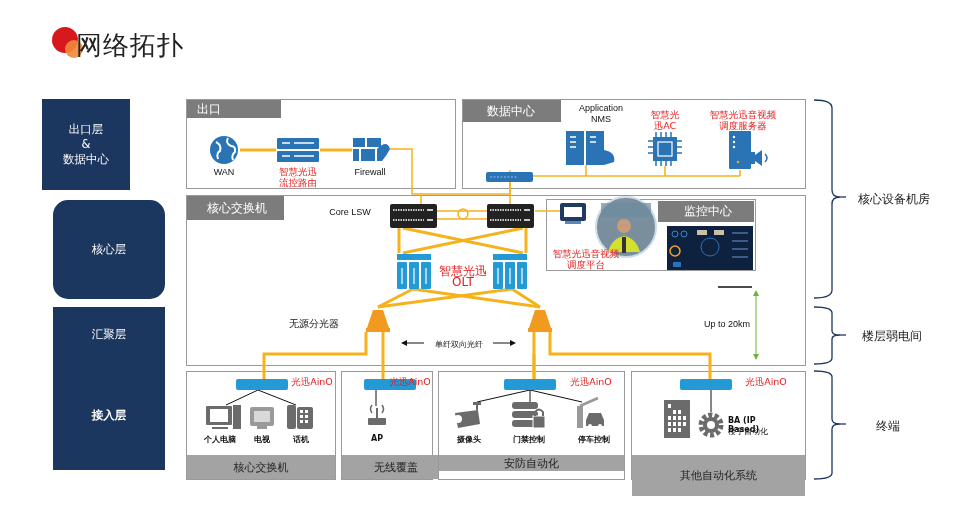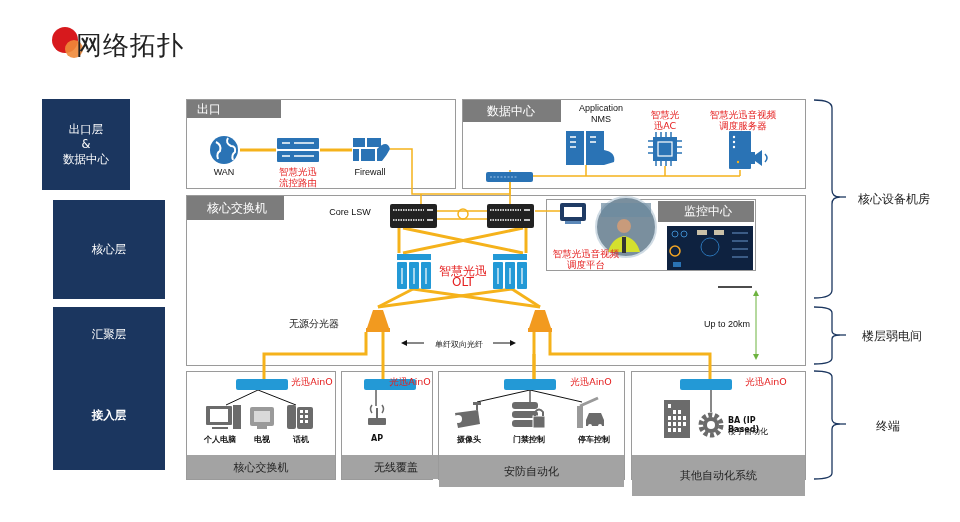"核心层" div.abs { border-radius: none -> 15px }
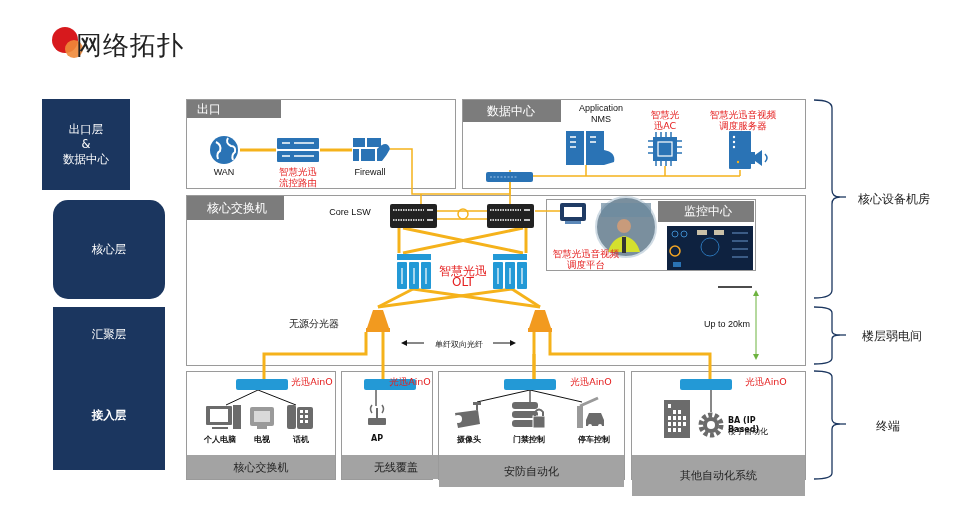"安防自动化" div.abs { height: 32px -> 16px }
